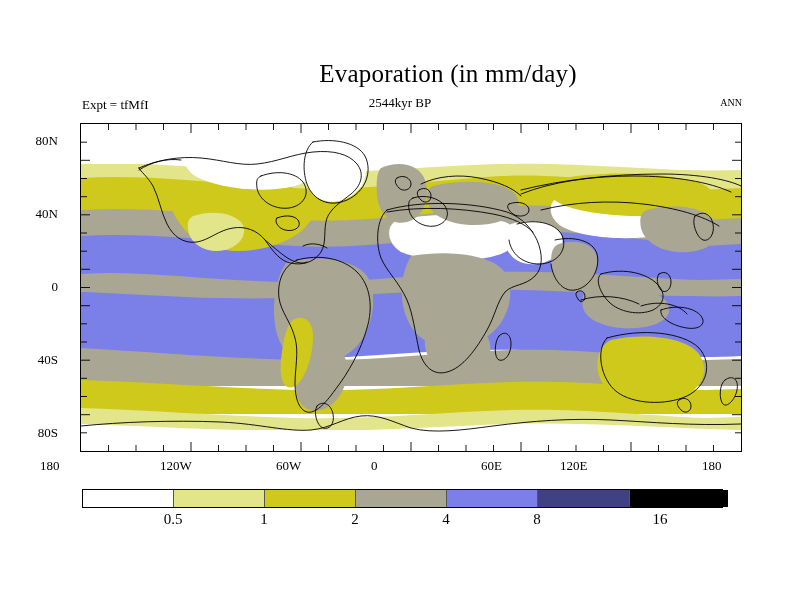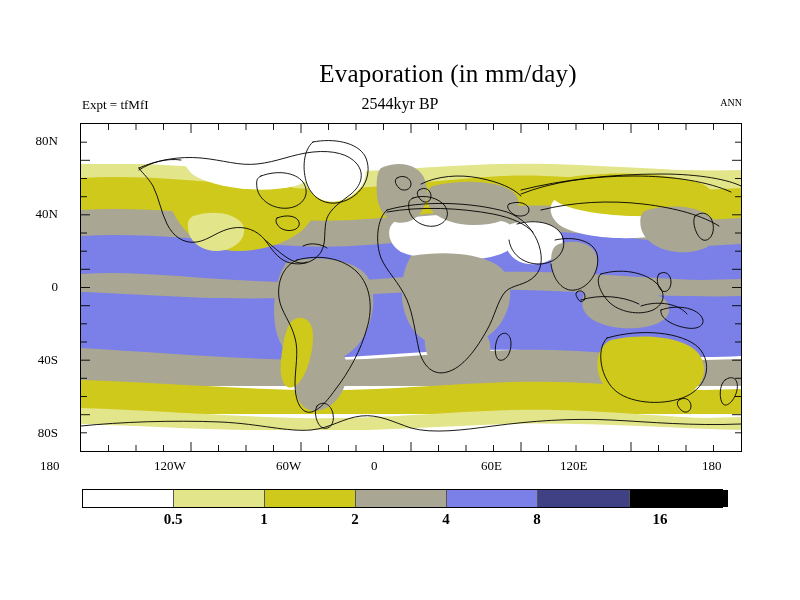"2544kyr BP" #subtitle { font-size: 16px -> 13px }
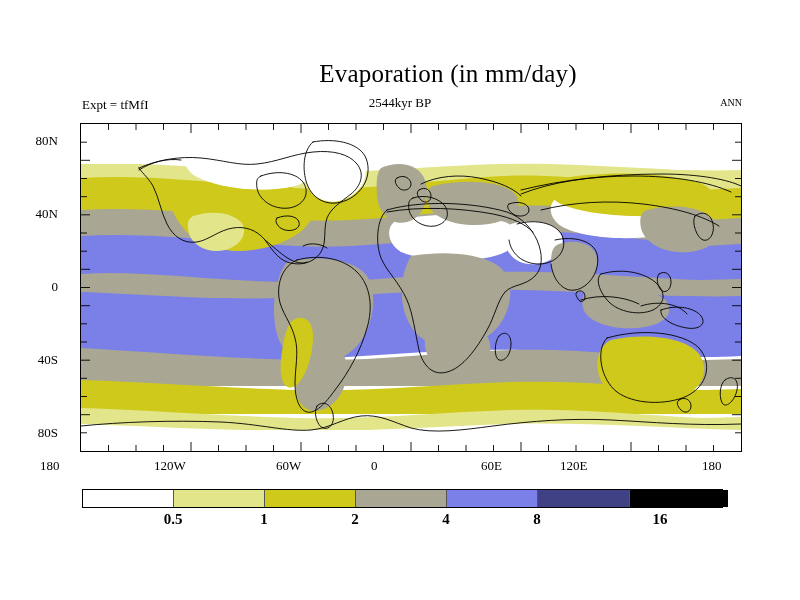"120W" div.xlab { left: 194px -> 200px }
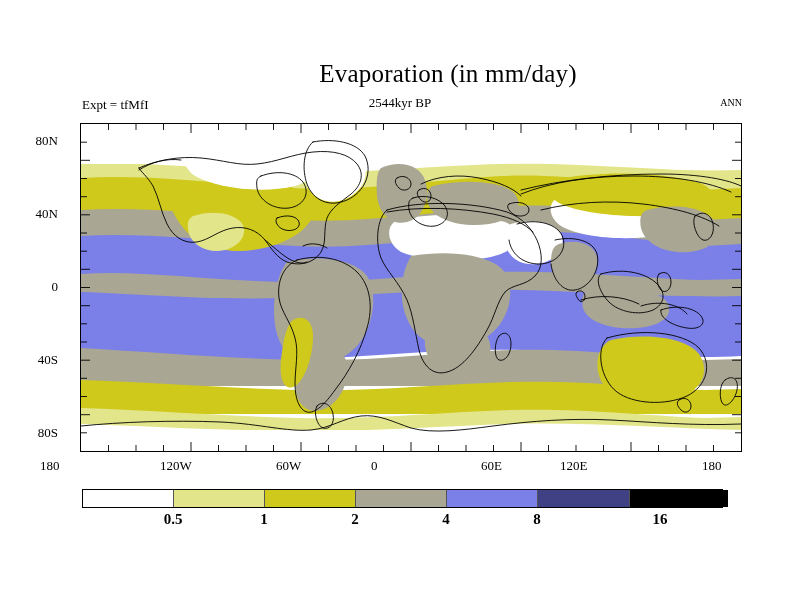"0.5" .cblab { font-weight: bold -> none }
